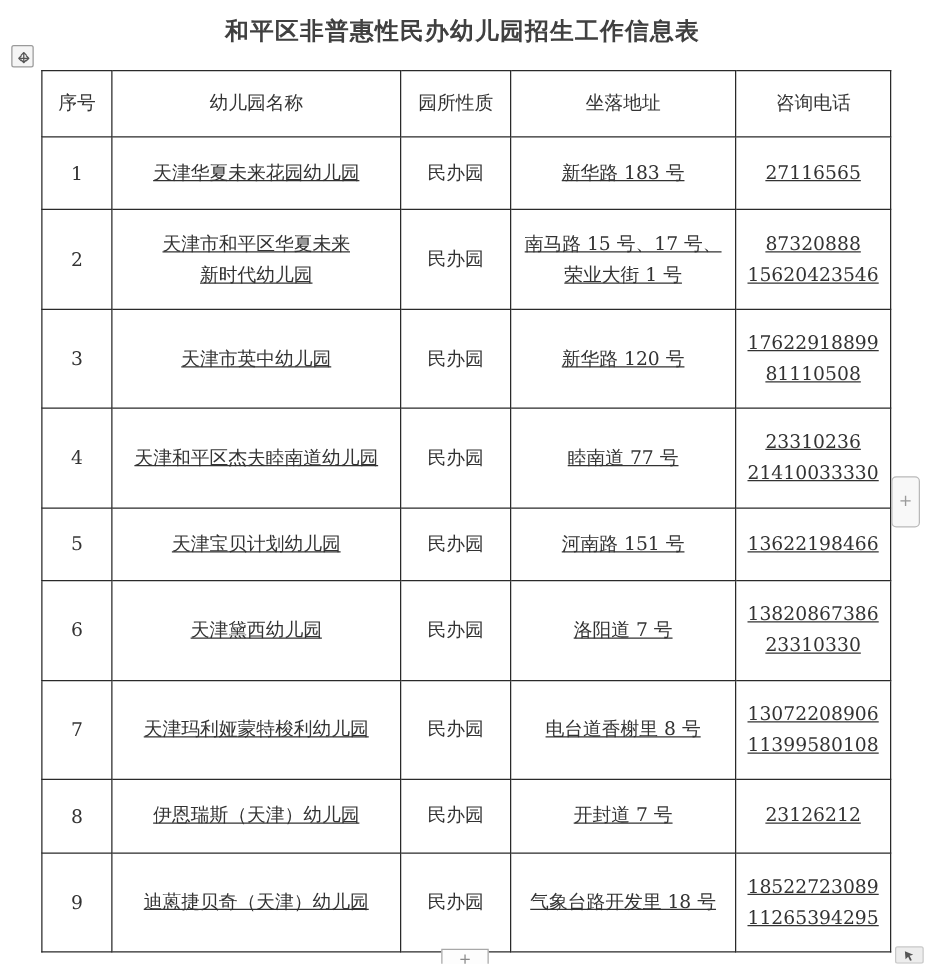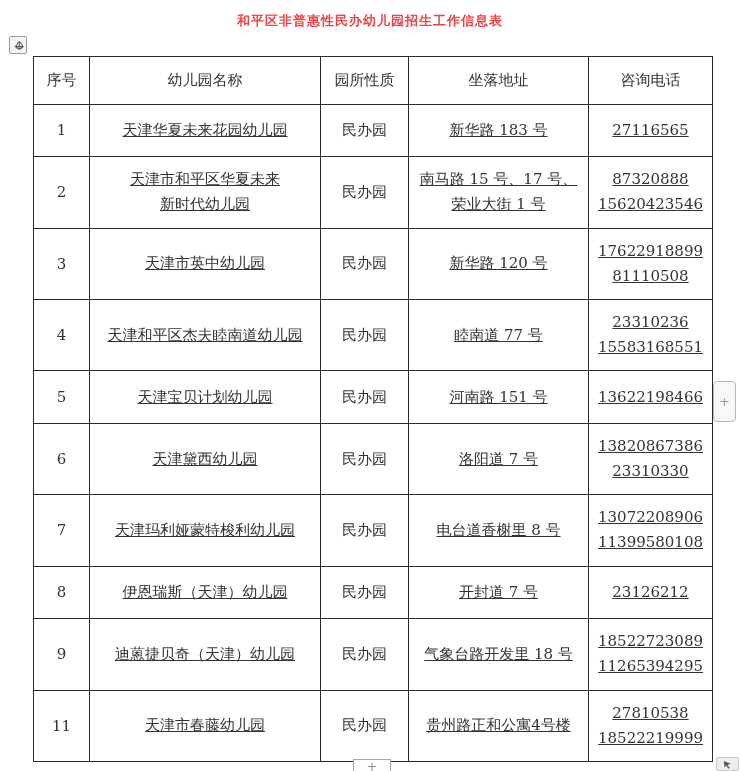"和平区非普惠性民办幼儿园招生工作信息表" .doc-title { color: #ef4444 -> #404040; font-size: 13px -> 19px }
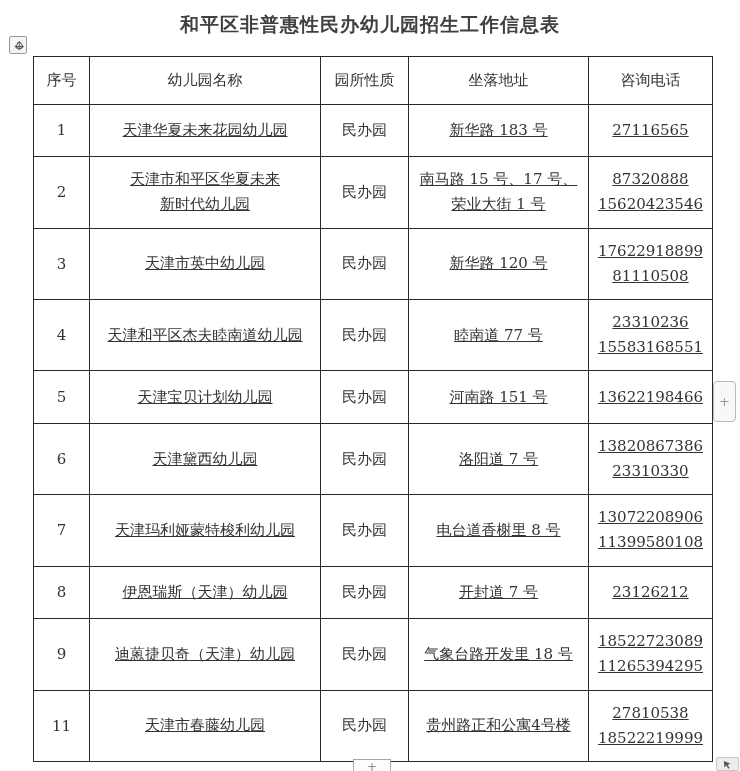"15583168551" div.ln { text: 15583168551 -> 21410033330 }
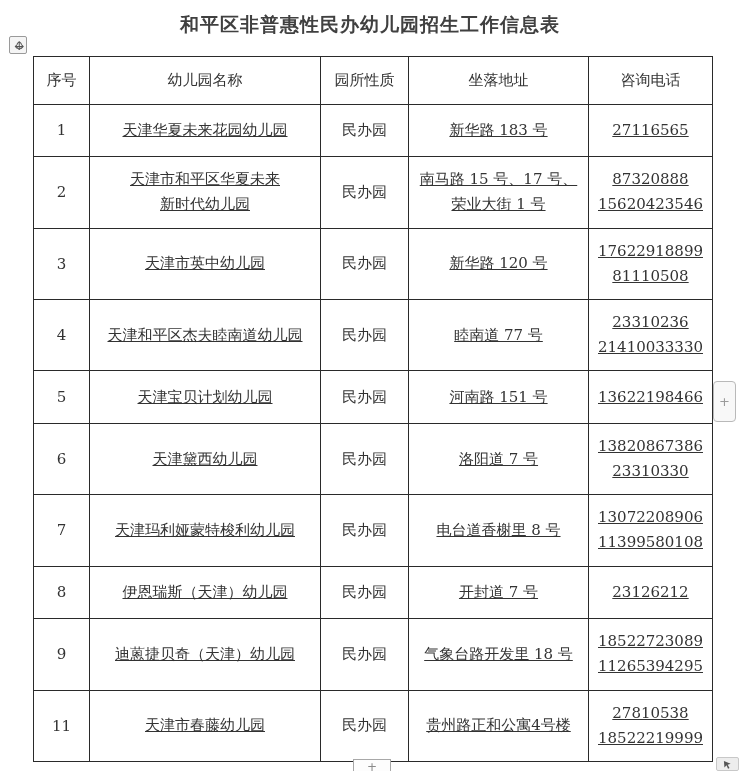"11" tr { html: <tr> <td>11</td> <td> <div>天津市春藤幼儿园</div> </td> <td>民办园</td> <td> <div>贵州路正和公寓4号楼</div> </td> <td> <div>27810538</div> <div>18522219999</div> </td> </tr> -> none }
